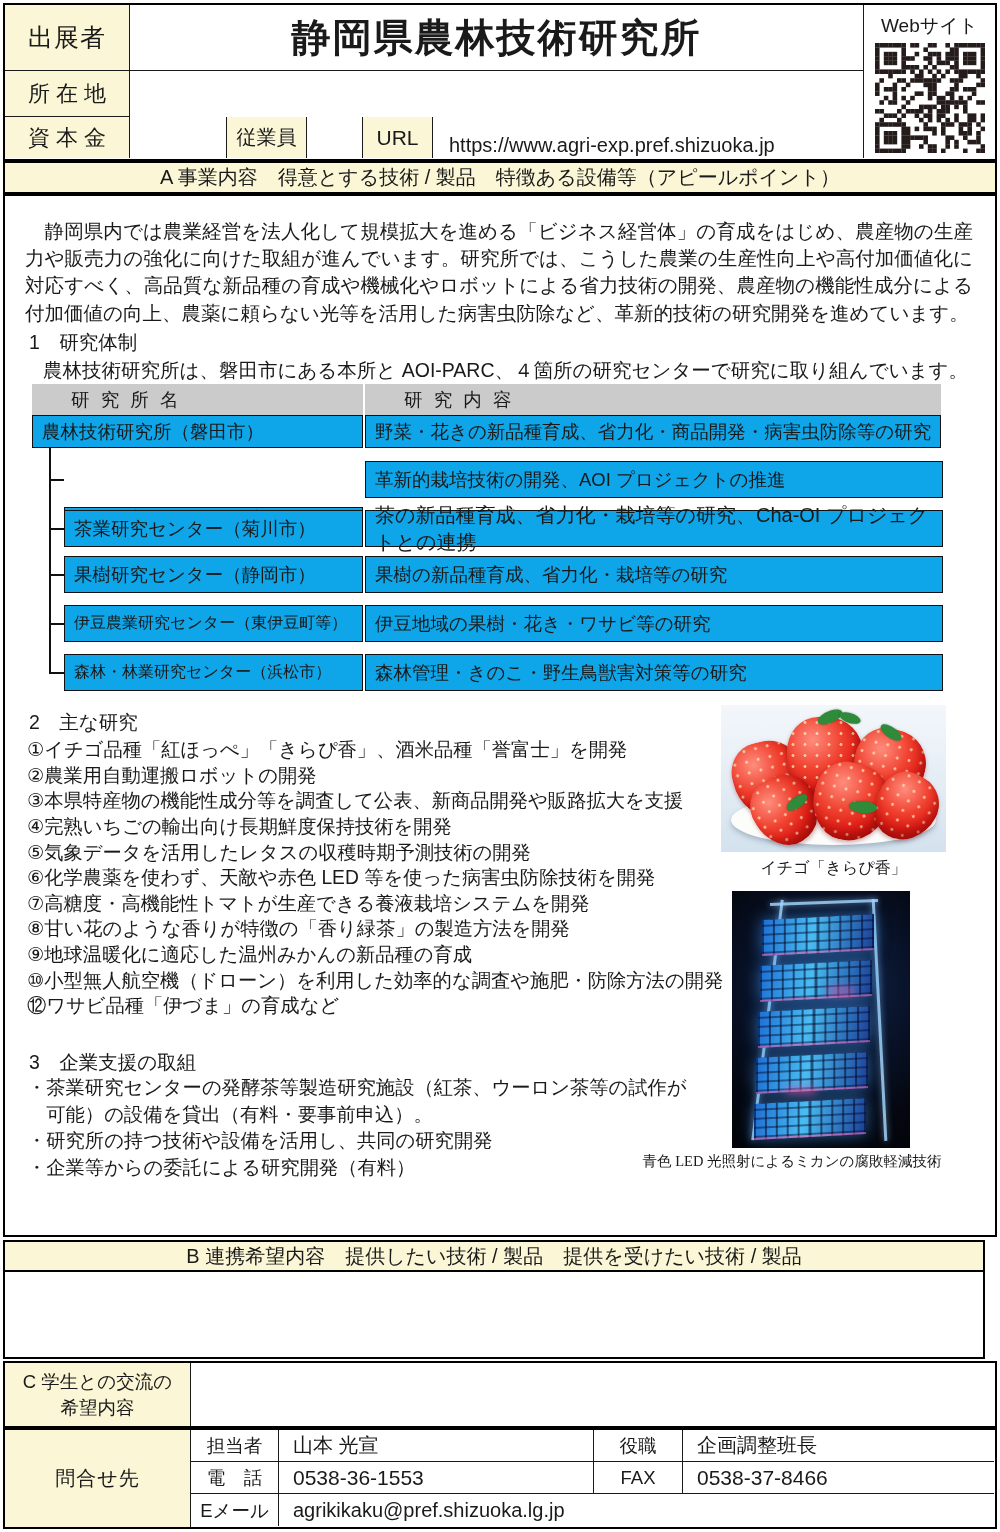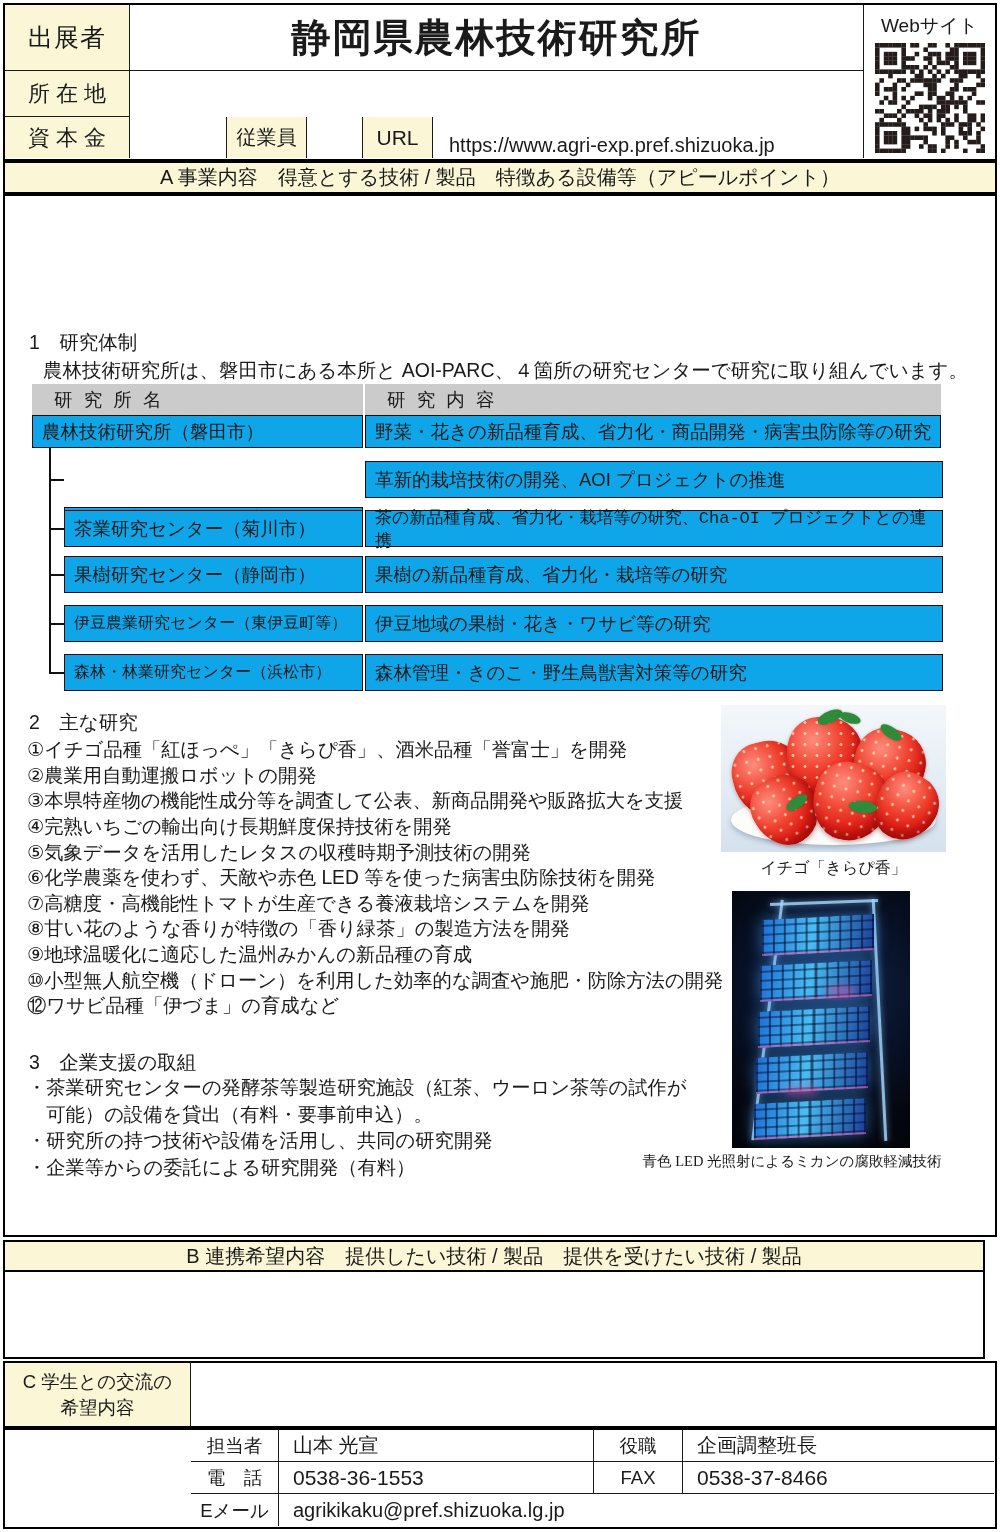"静岡県内では農業経営を法人化して規模拡大を進める「ビジネス経営体」の育成をはじめ" div.abs { html: none -> <div> 静岡県内では農業経営を法人化して規模拡大を進める「ビジネス経営体」の育成をはじめ、農産物の生産力や販売力の強化に向けた取組が進んでいます。研究所では、こうした農業の生産性向上や高付加価値化に対応すべく、高品質な新品種の育成や機械化やロボットによる省力技術の開発、農産物の機能性成分による付加価値の向上、農薬に頼らない光等を活用した病害虫防除など、革新的技術の研究開発を進めています。</div> }
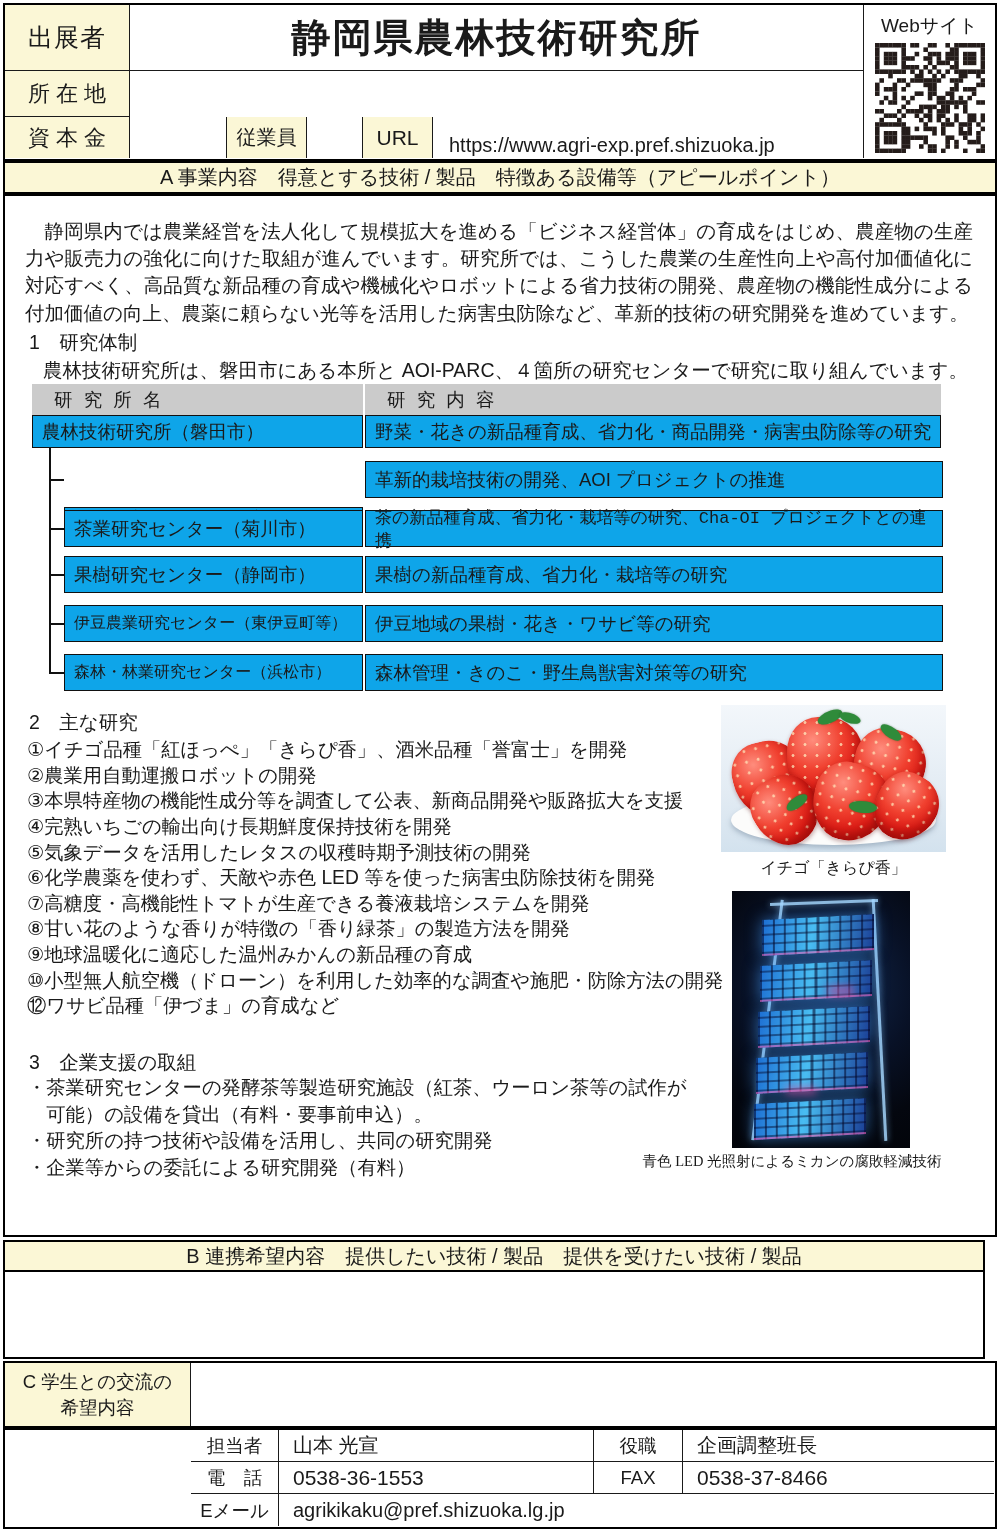"研 究 所 名" .thead { padding-left: 22px -> 39px }
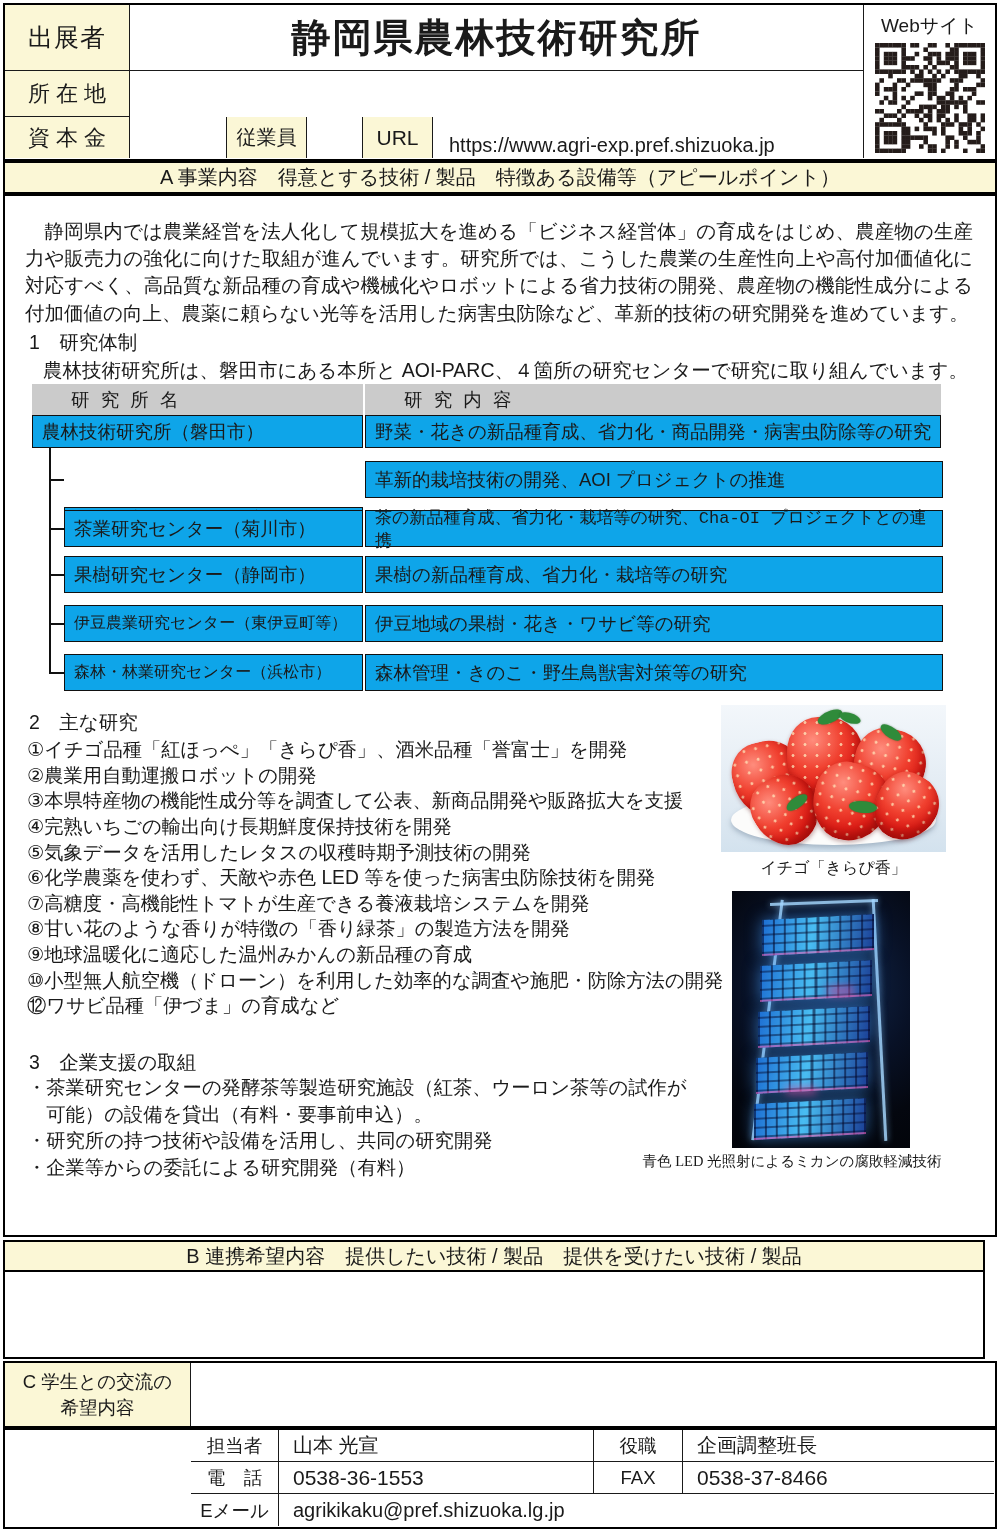"茶の新品種育成、省力化・栽培等の研究、Cha-OI プロジェクトとの連携" .fs14 { font-family: Liberation Mono, monospace -> none; font-size: 17px -> 20px }
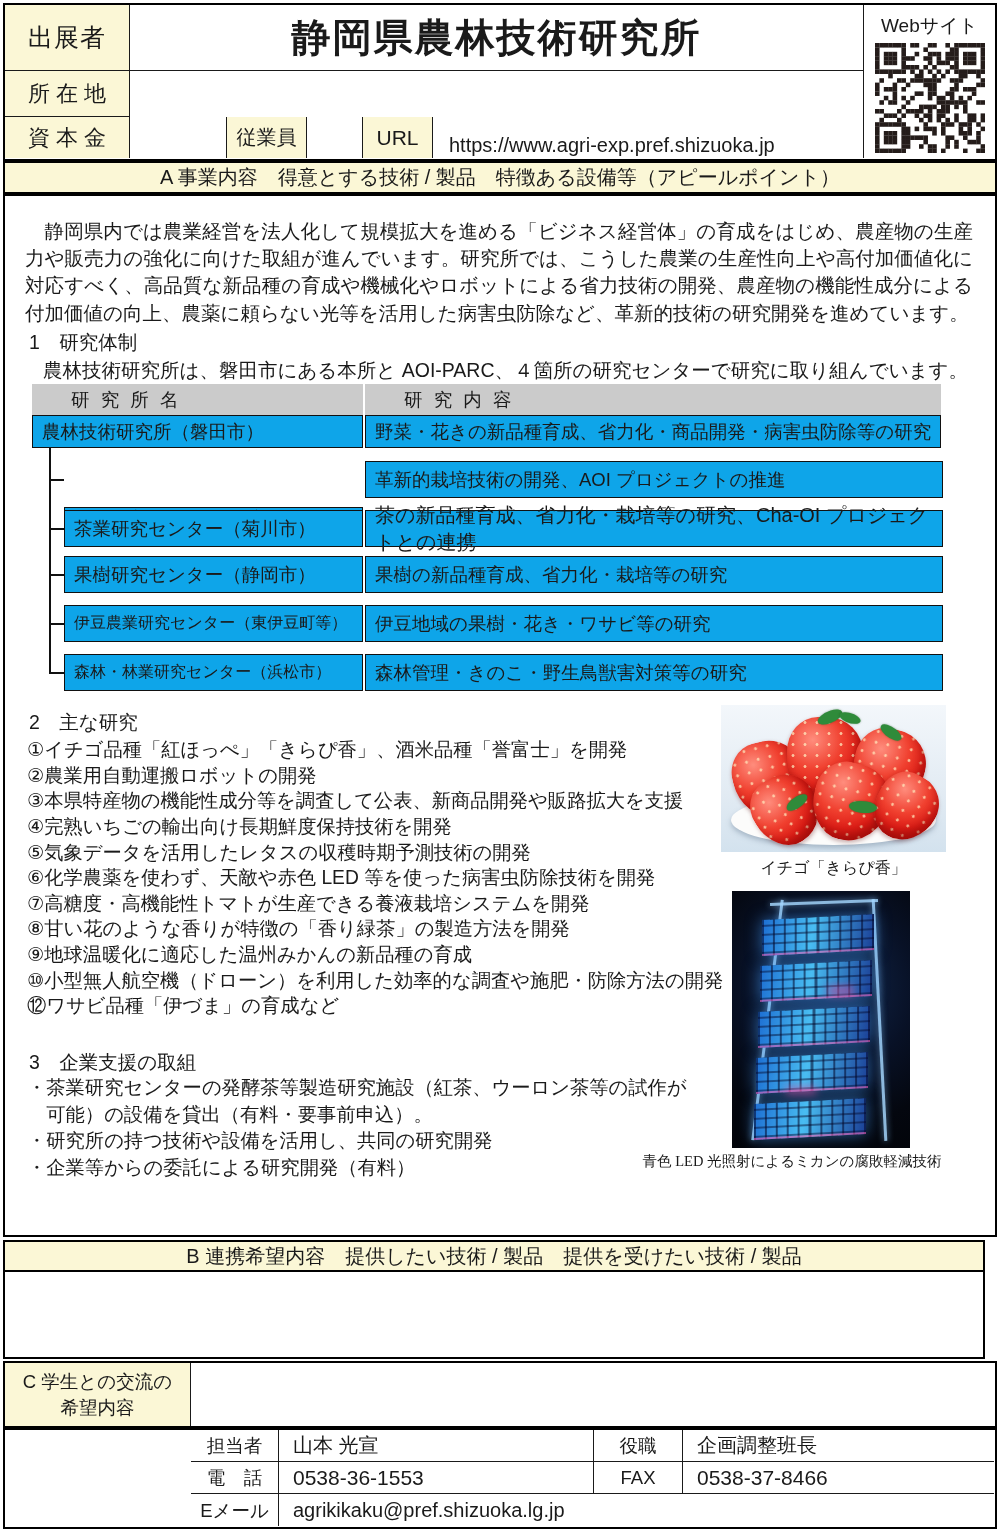"問合せ先" div.abs { html: none -> <div>問合せ先</div> }
